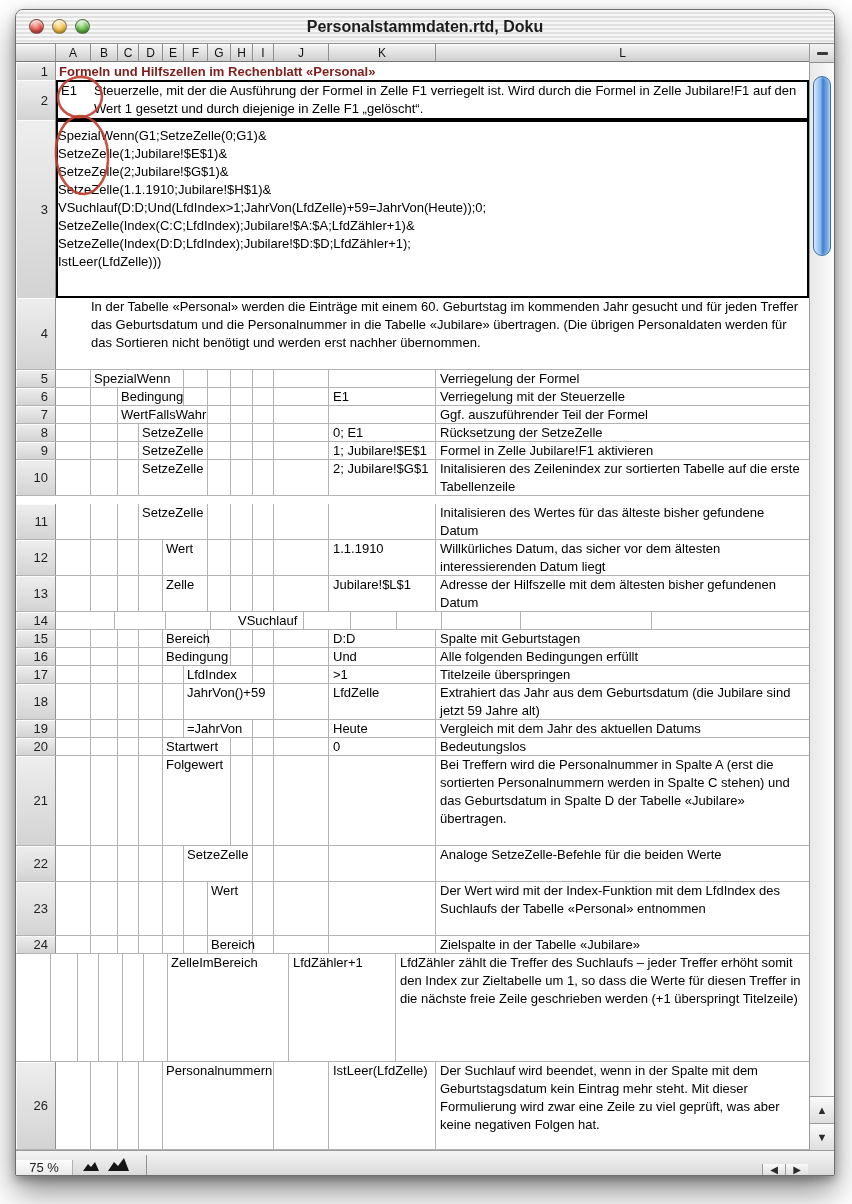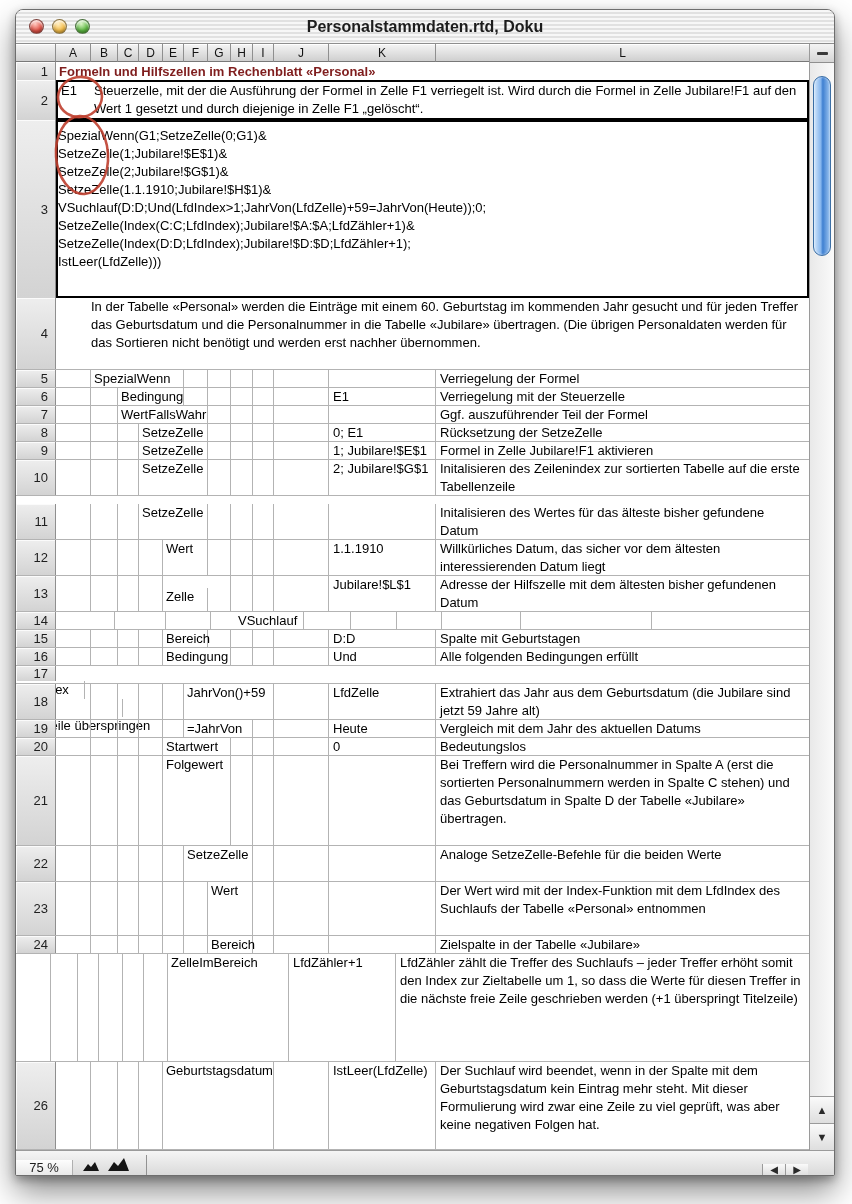"Zelle" div.c { margin-top: 12px -> none }
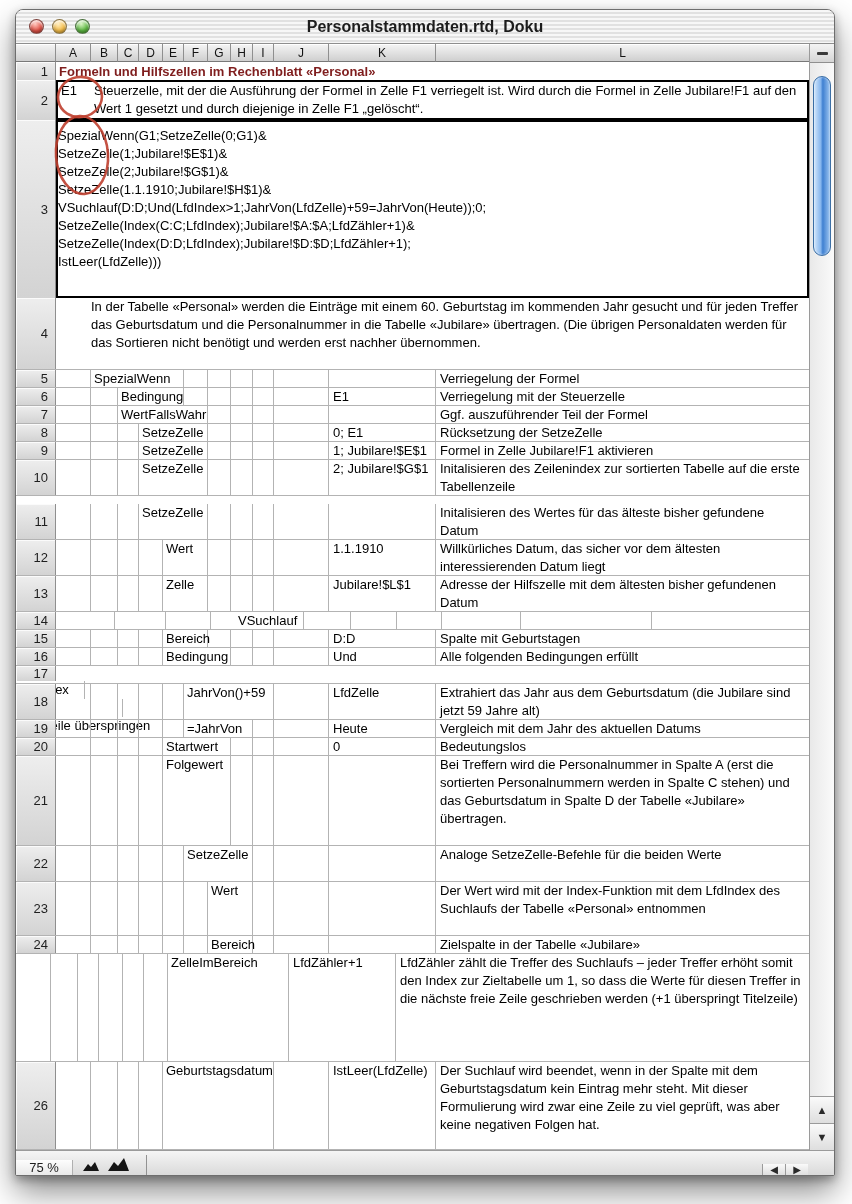"17" div.row { flex-direction: column -> none }
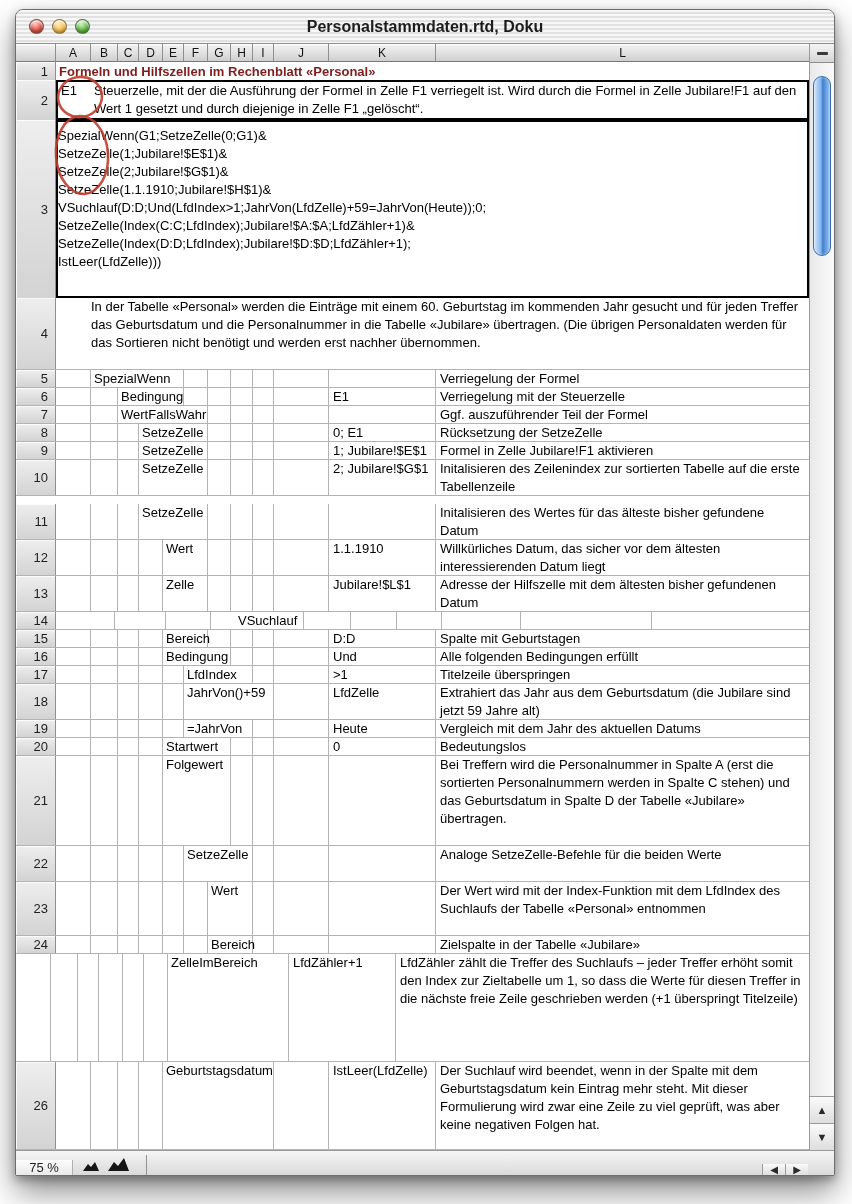"Geburtstagsdatum" div.c { text: Geburtstagsdatum -> Personalnummern }
